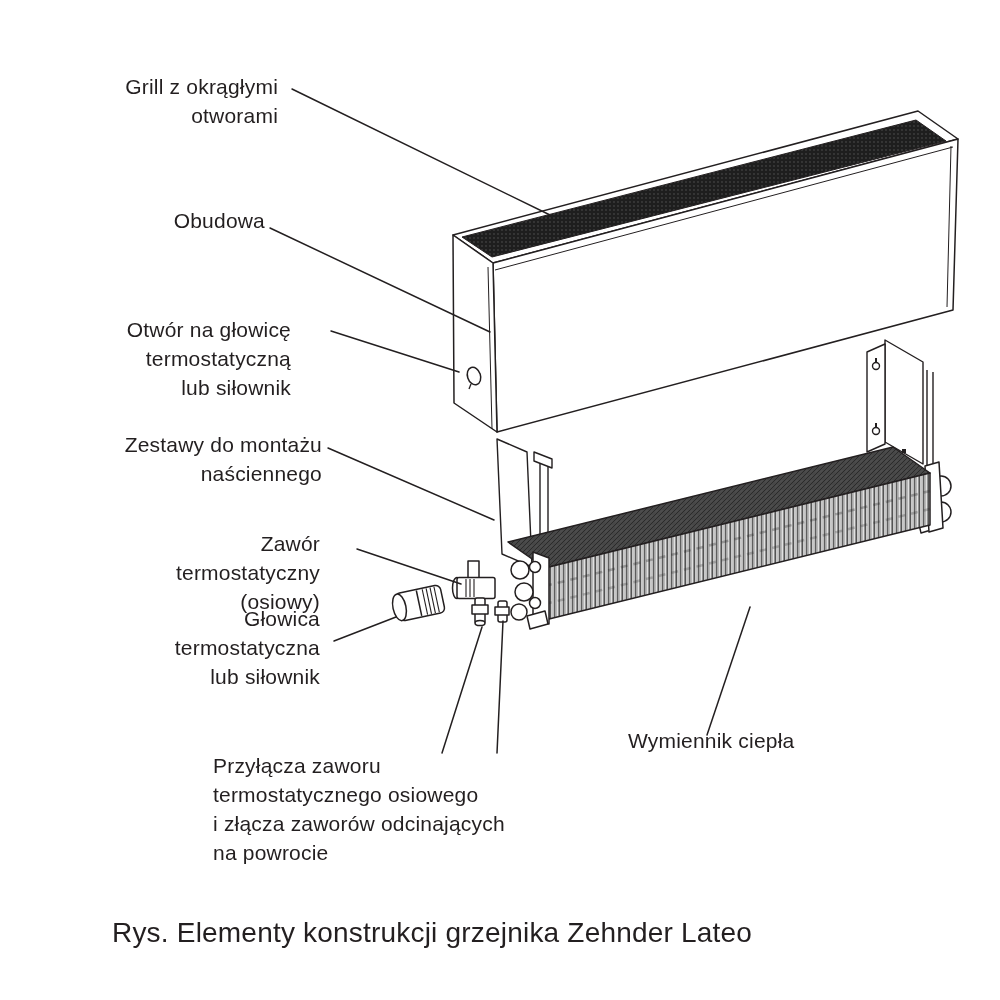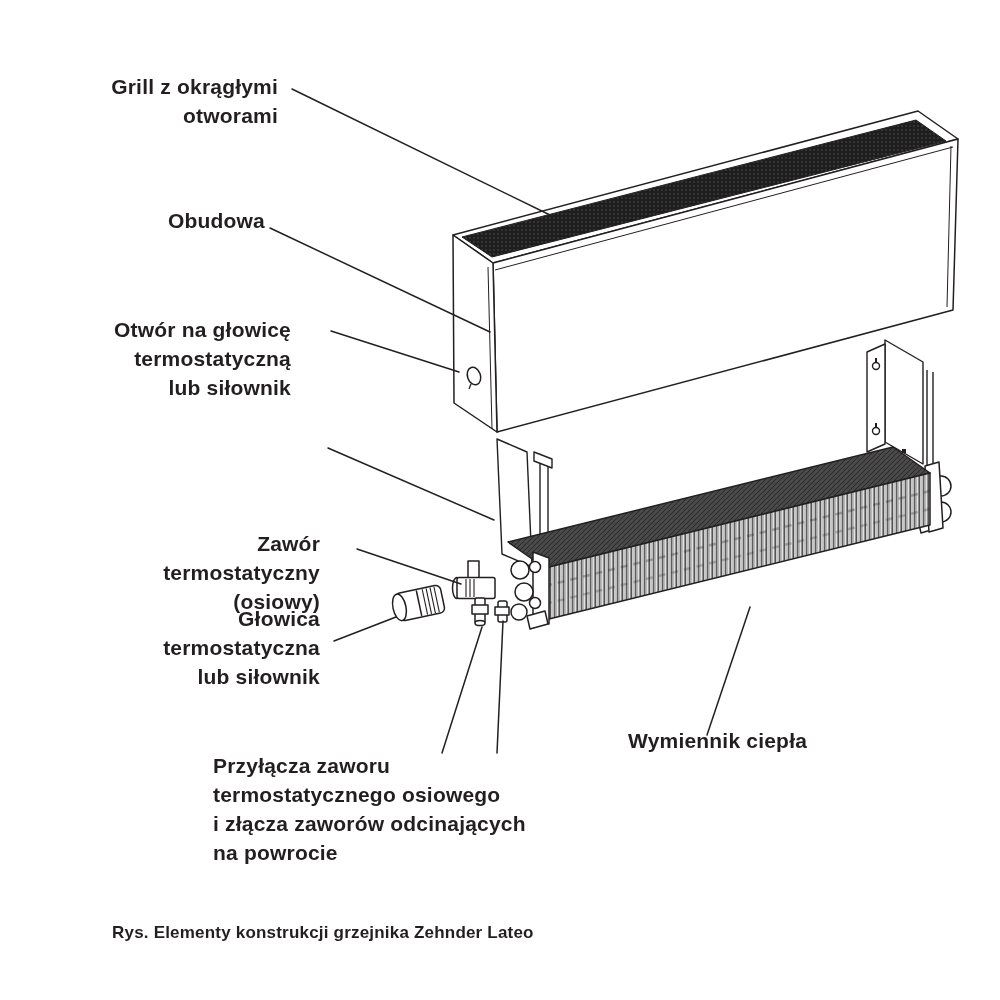"Grill z okrągłymi" .canvas { font-weight: bold -> none }
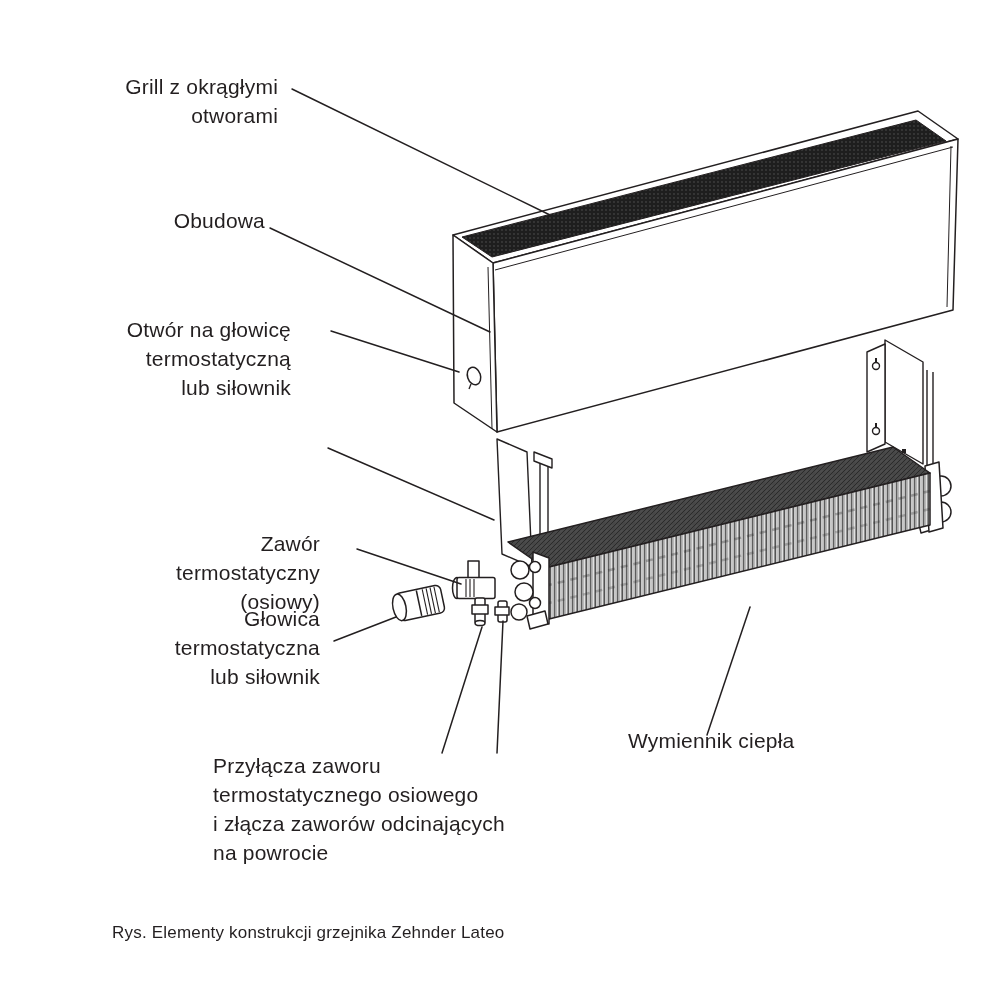"Zestawy do montażu" div.lbl { html: none -> <div>Zestawy do montażu naściennego</div> }
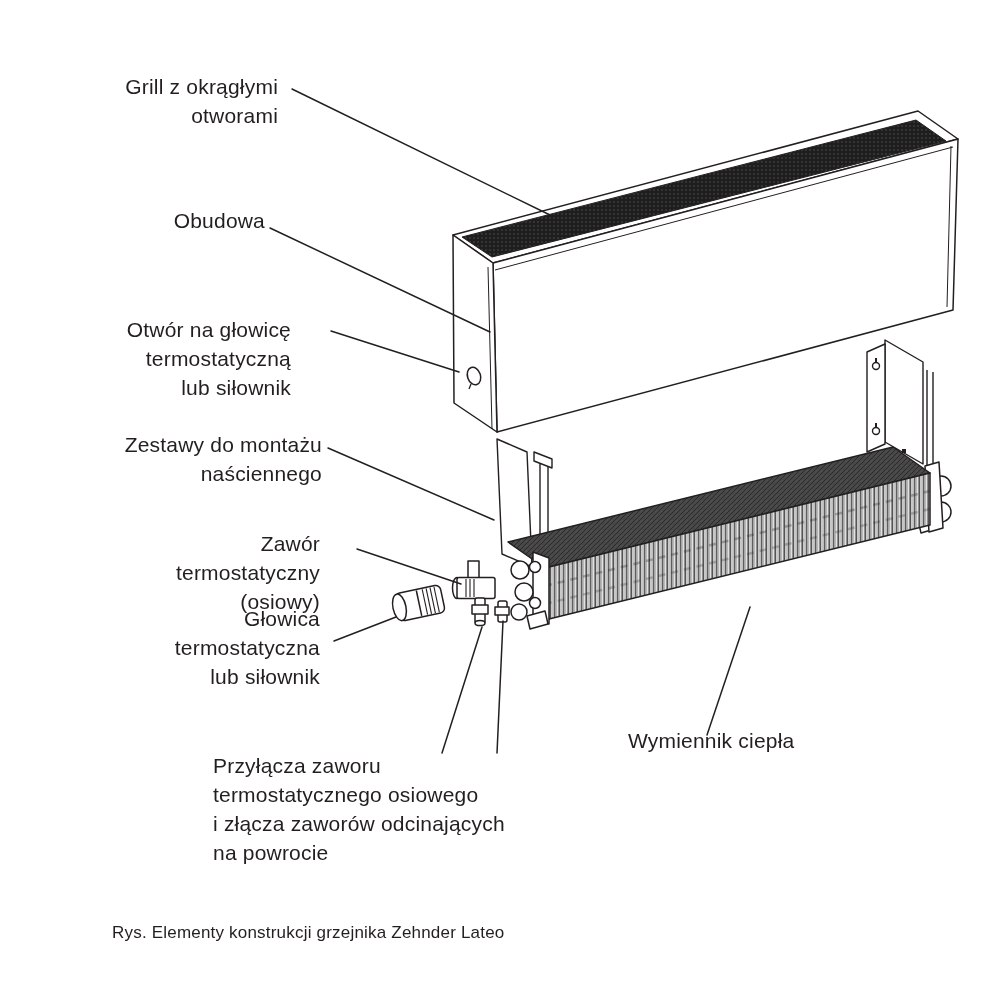"Rys. Elementy konstrukcji grzejnika" .caption { font-size: 17px -> 28px }
